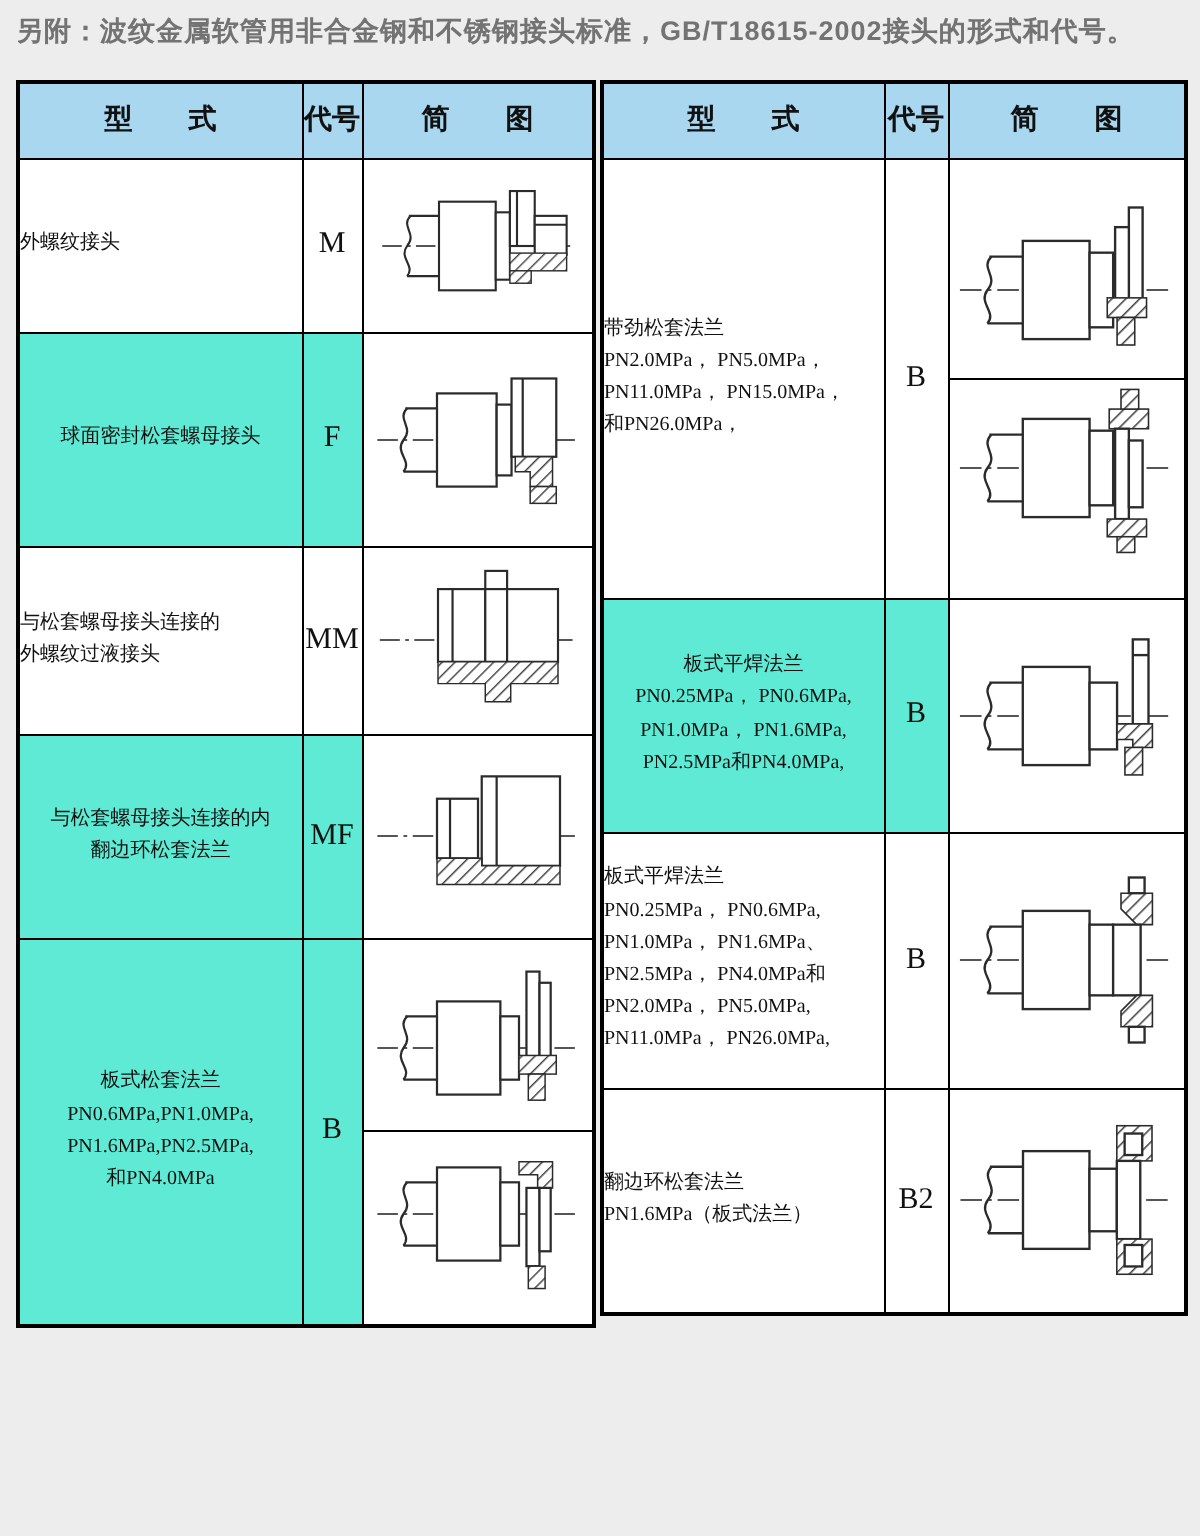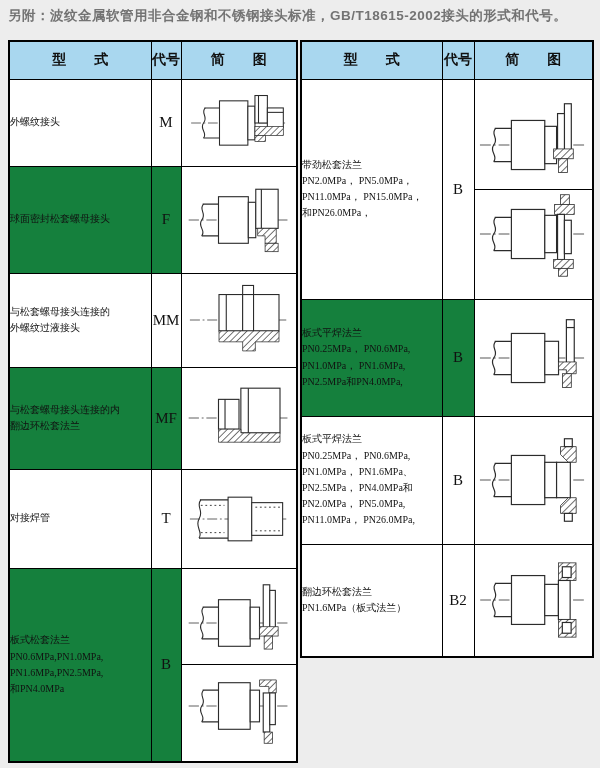"球面密封松套螺母接头" td.hl { background: #15803d -> #5eead4; text-align: none -> center }
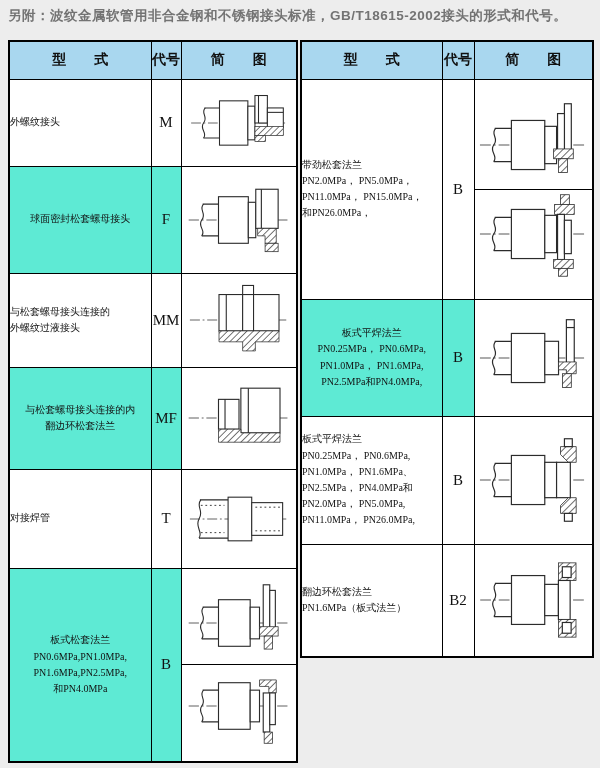"对接焊管" tr { html: <tr> <td> <div>对接焊管</div> </td> <td>T</td> <td> <div> <svg> <line></line> <path></path> <path></path> <line></line> <line></line> <rect></rect> <rect></rect> <line></line> <line></line> </svg> </div> </td> </tr> -> none }
